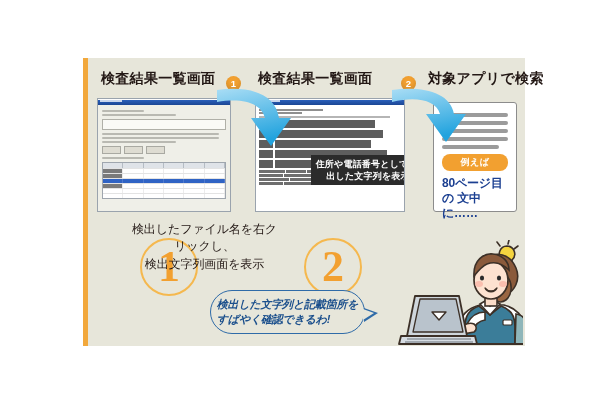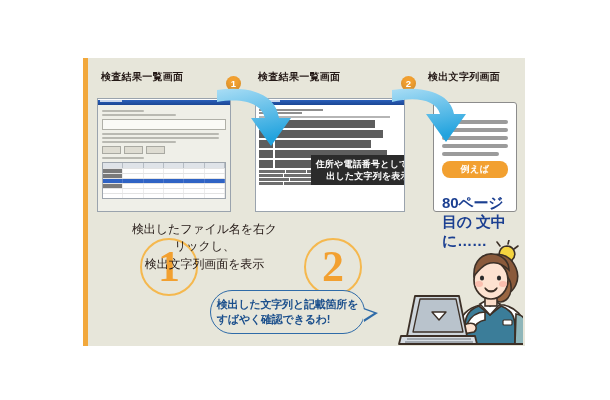"検査結果一覧画面" .col-head { font-size: 10px -> 14px }
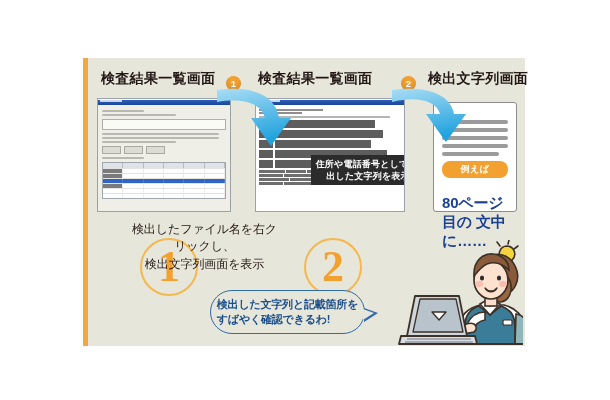"検出文字列画面" div.col-head { text: 検出文字列画面 -> 対象アプリで検索 }
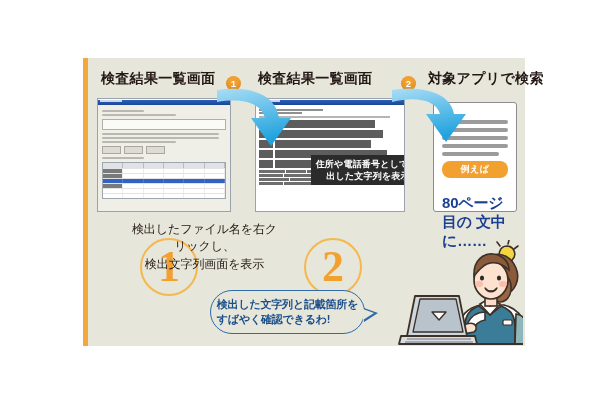"例えば" #appcard { padding: 13px 8px 6px -> 6px 8px 6px }
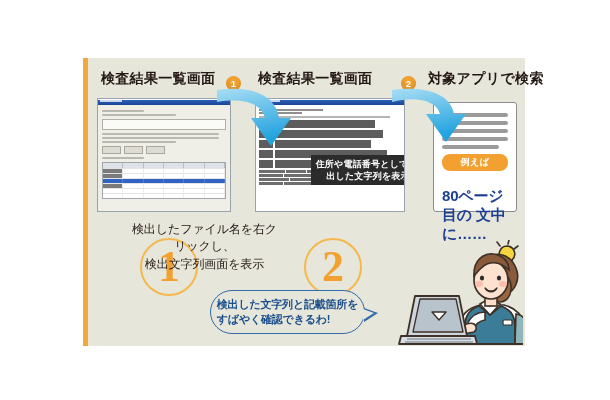"80ページ目の 文中に……" .ex-text { font-size: 15px -> 12px; margin-top: 16px -> 5px }
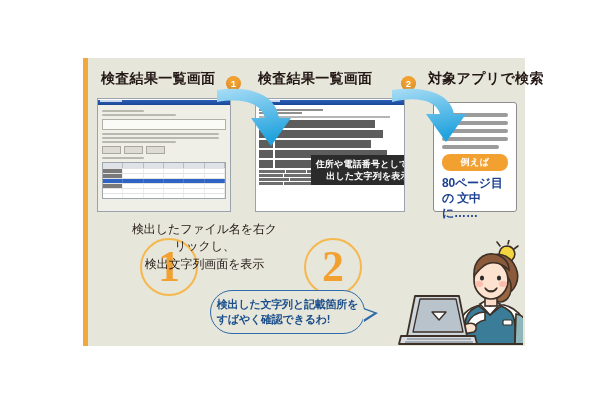"検出した文字列と記載箇所を" #bubble .btxt { font-style: none -> italic }
